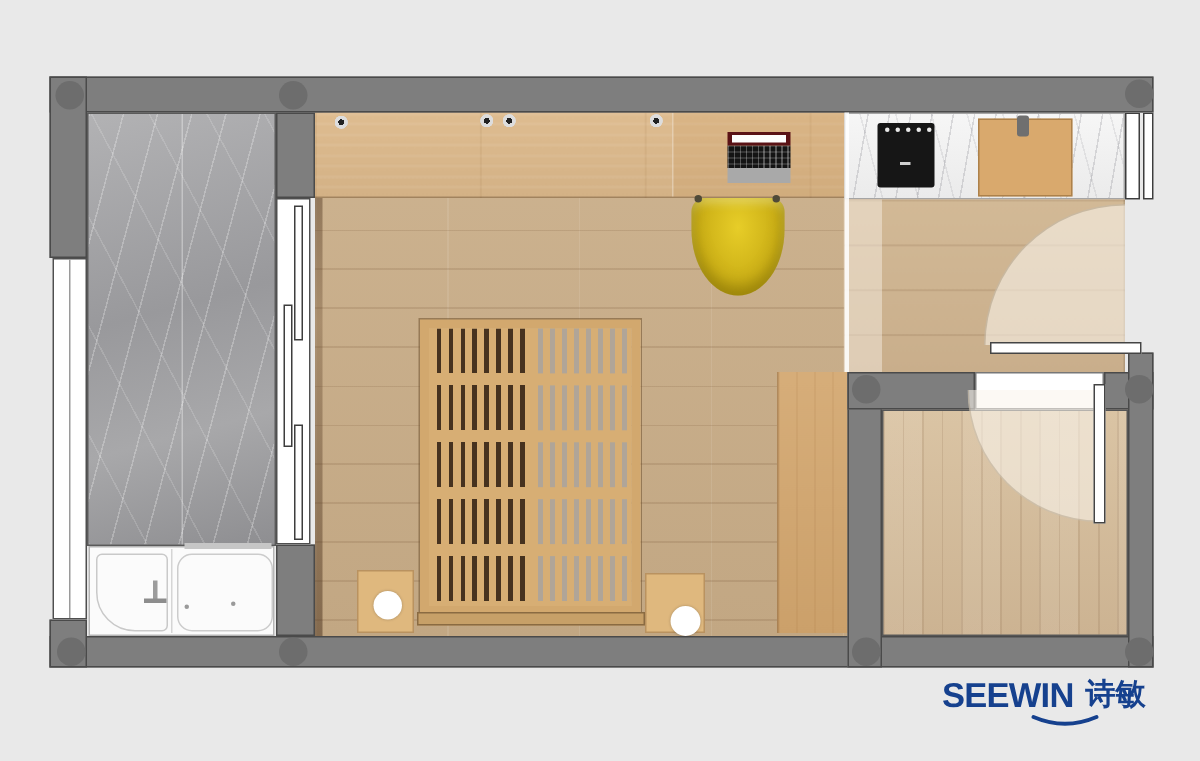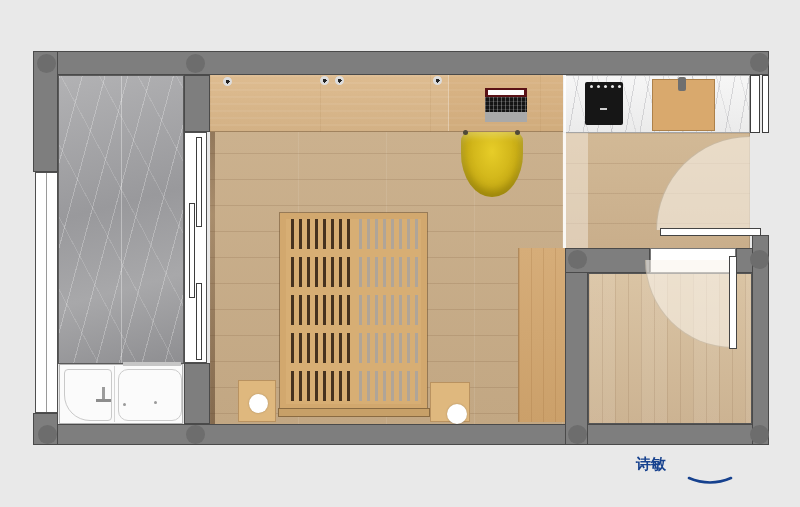"SEEWIN" span.logo-en { html: none -> <span>SEEWIN</span> }
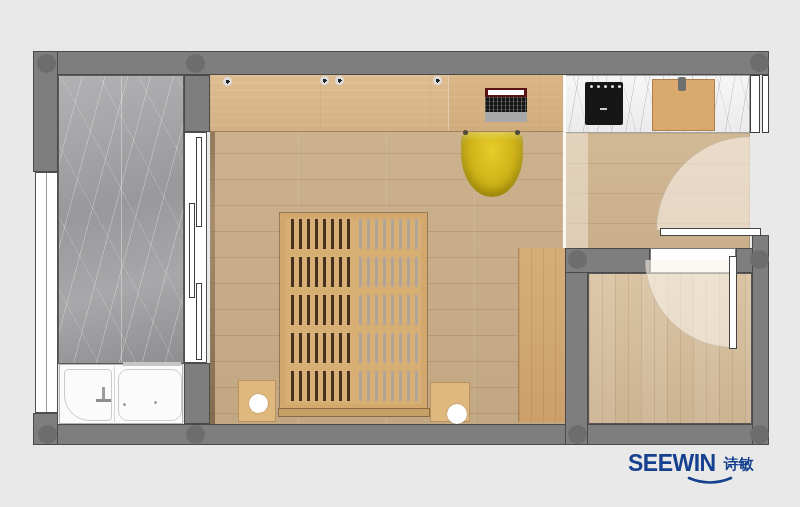"诗敏" .logo-cjk { font-size: 15px -> 20px }
